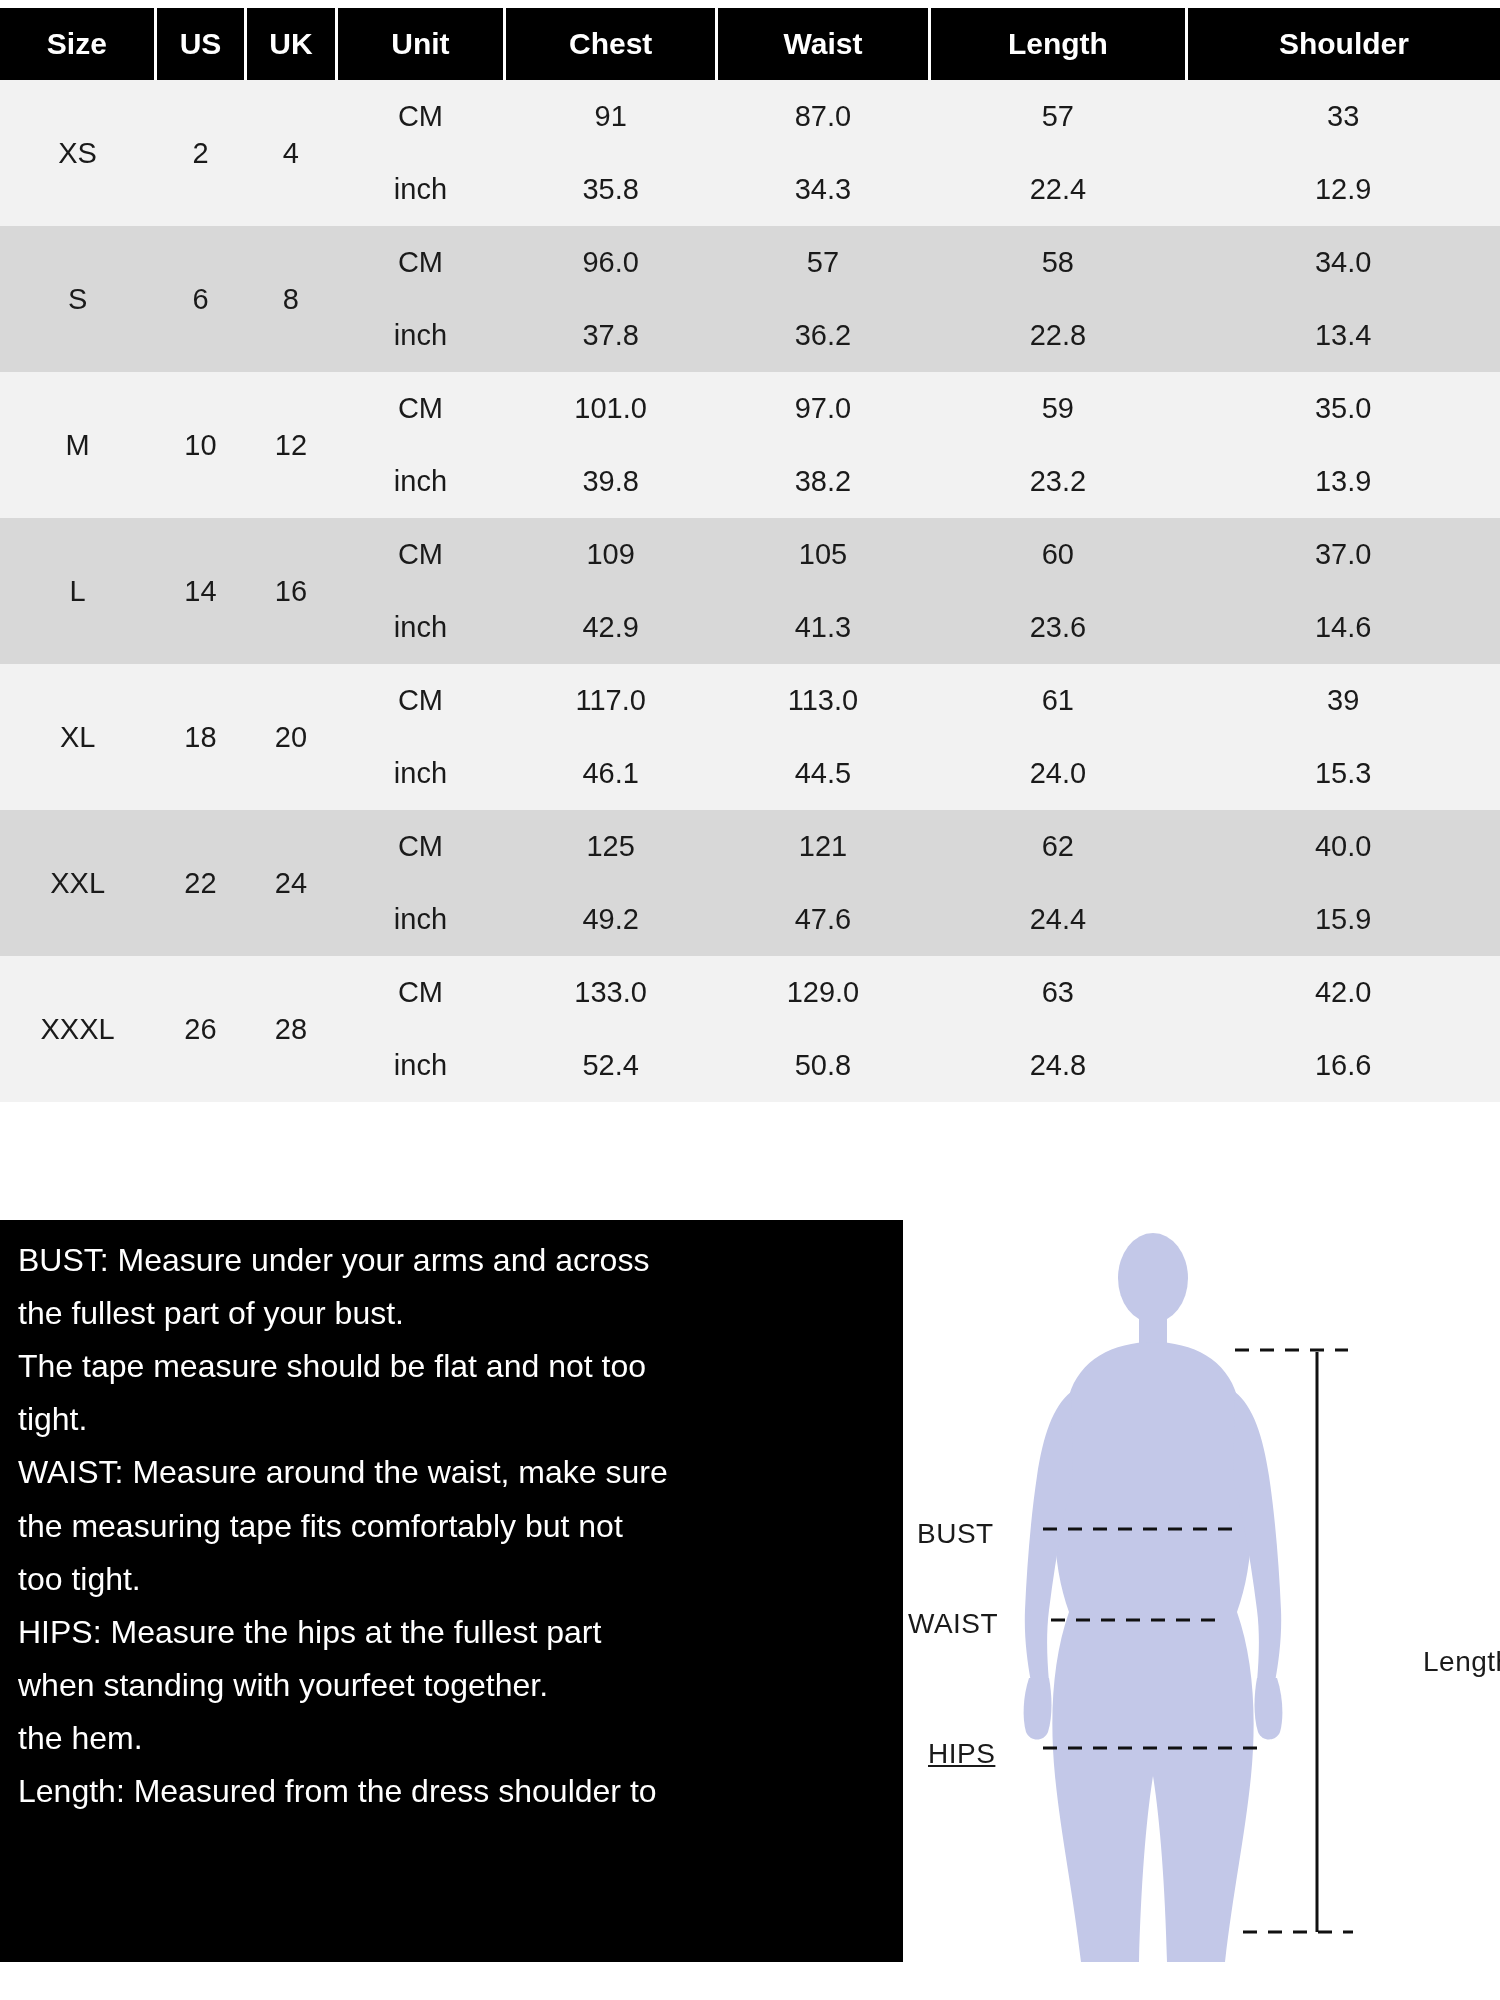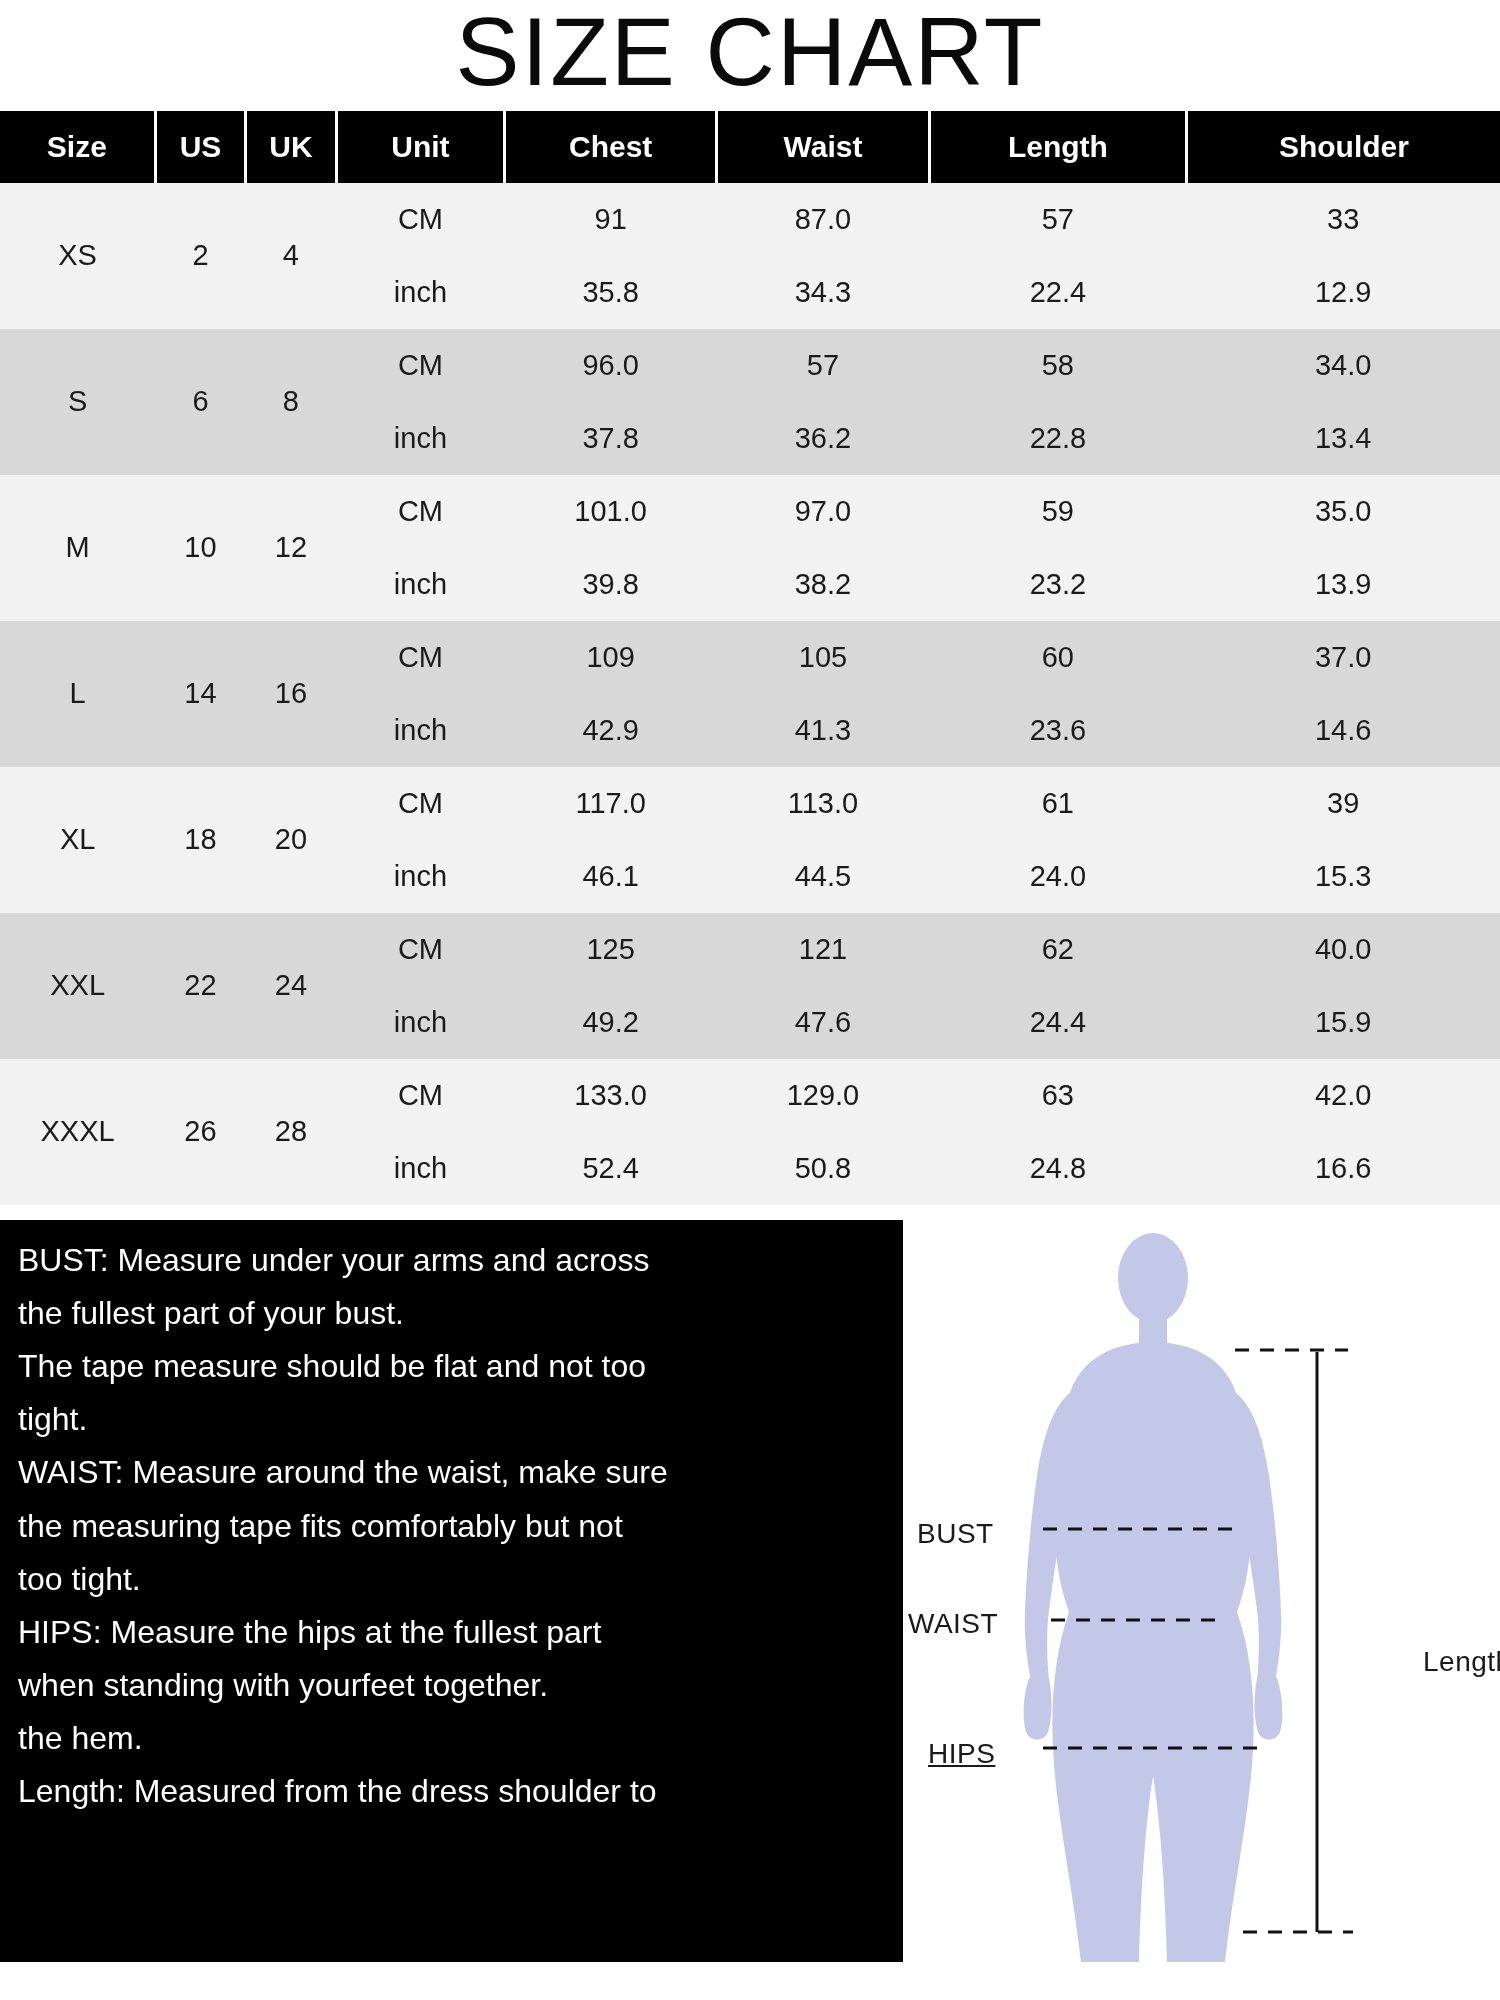"SIZE CHART" h1.title { html: <h1>SIZE CHART</h1> -> none }
